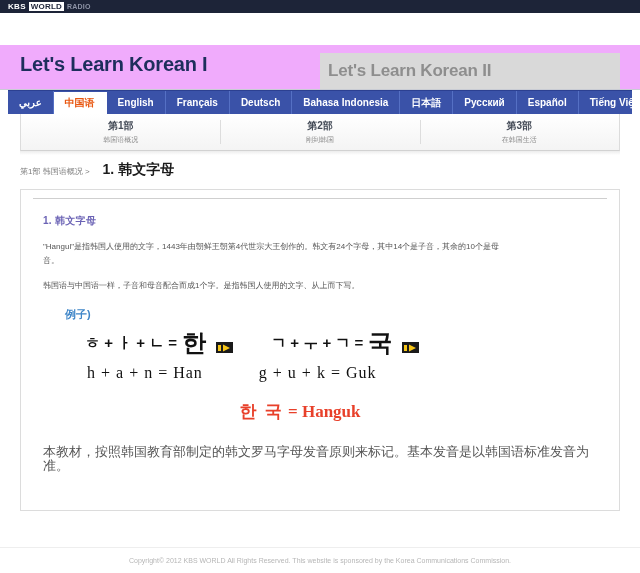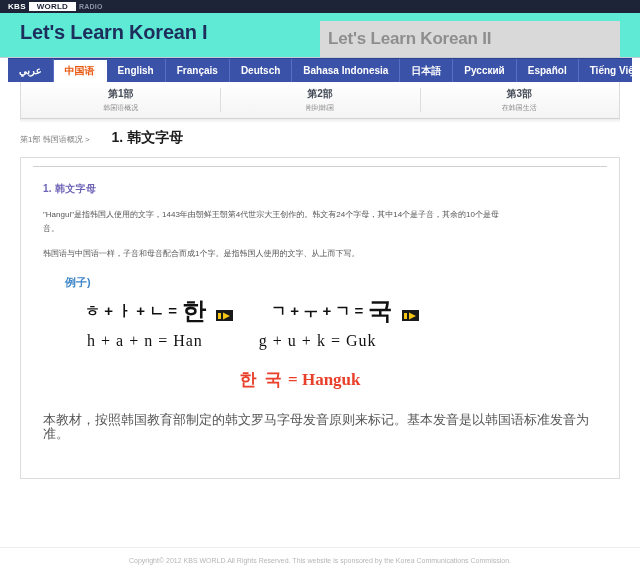"WORLD" .logo-world { padding: 0 8px -> 0 2px }
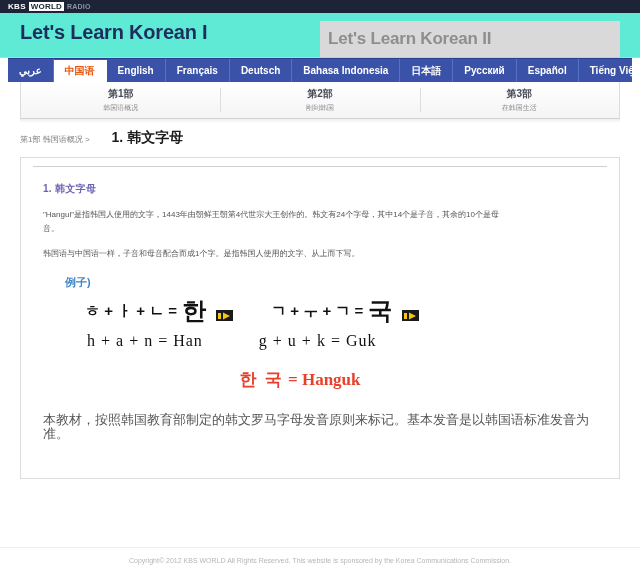"Let's Learn Korean I" .header { background: #5eead4 -> #f0abfc; margin-top: none -> 32px }
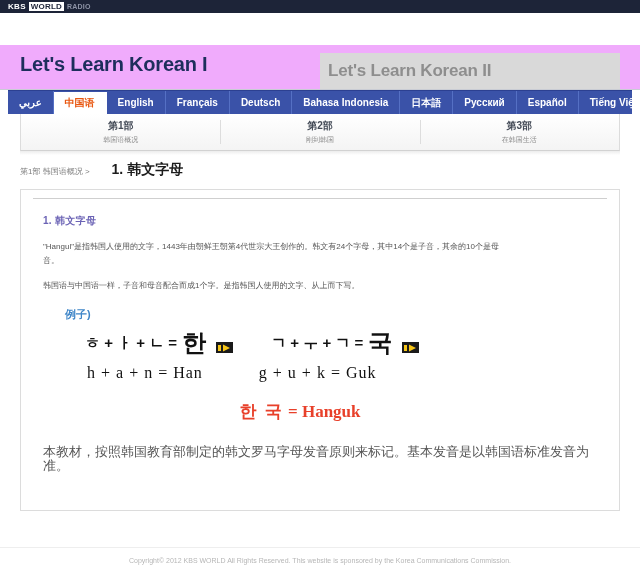"第1部 韩国语概况 >" .crumbrow { gap: 22px -> 13px }
